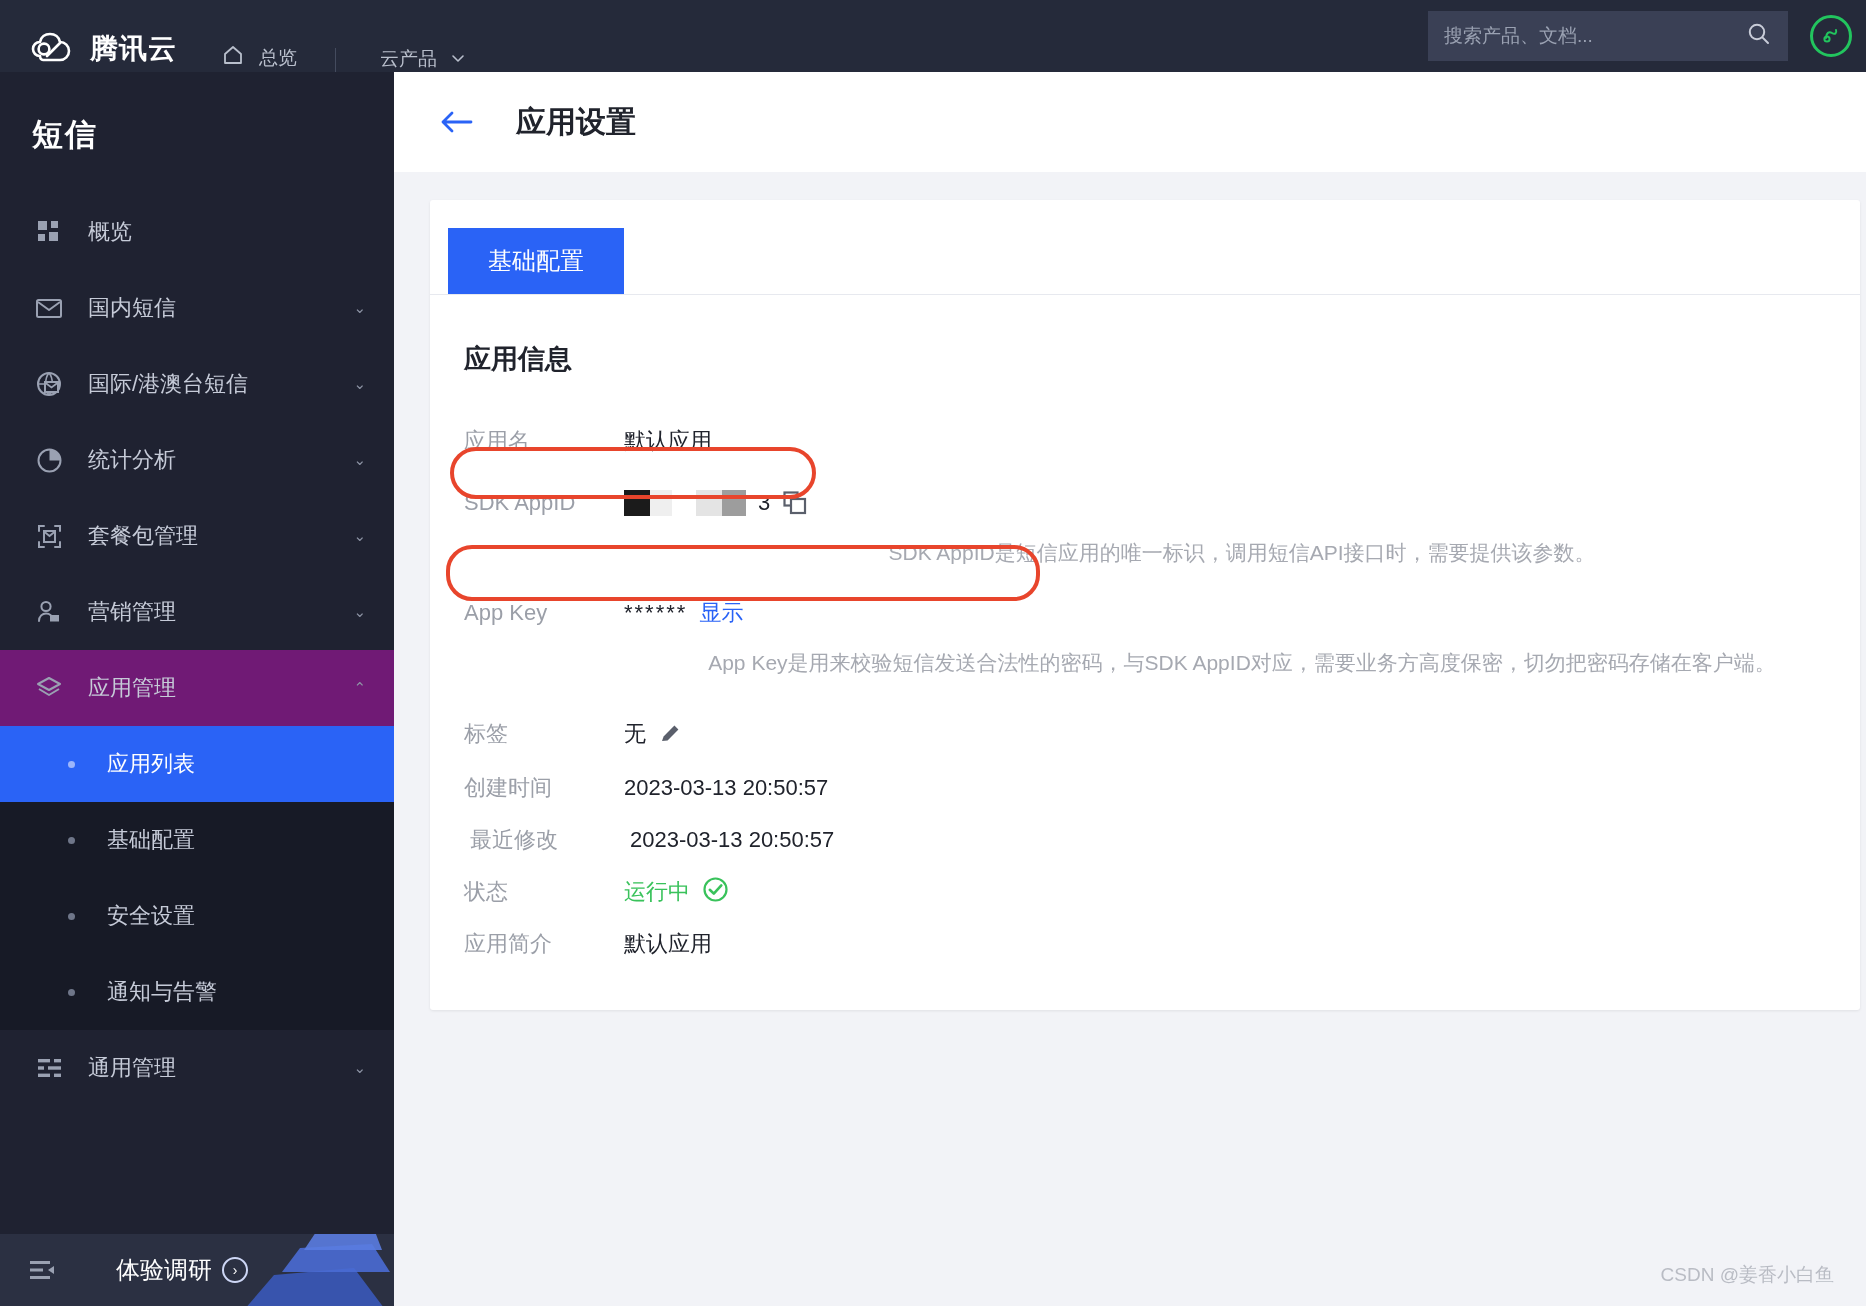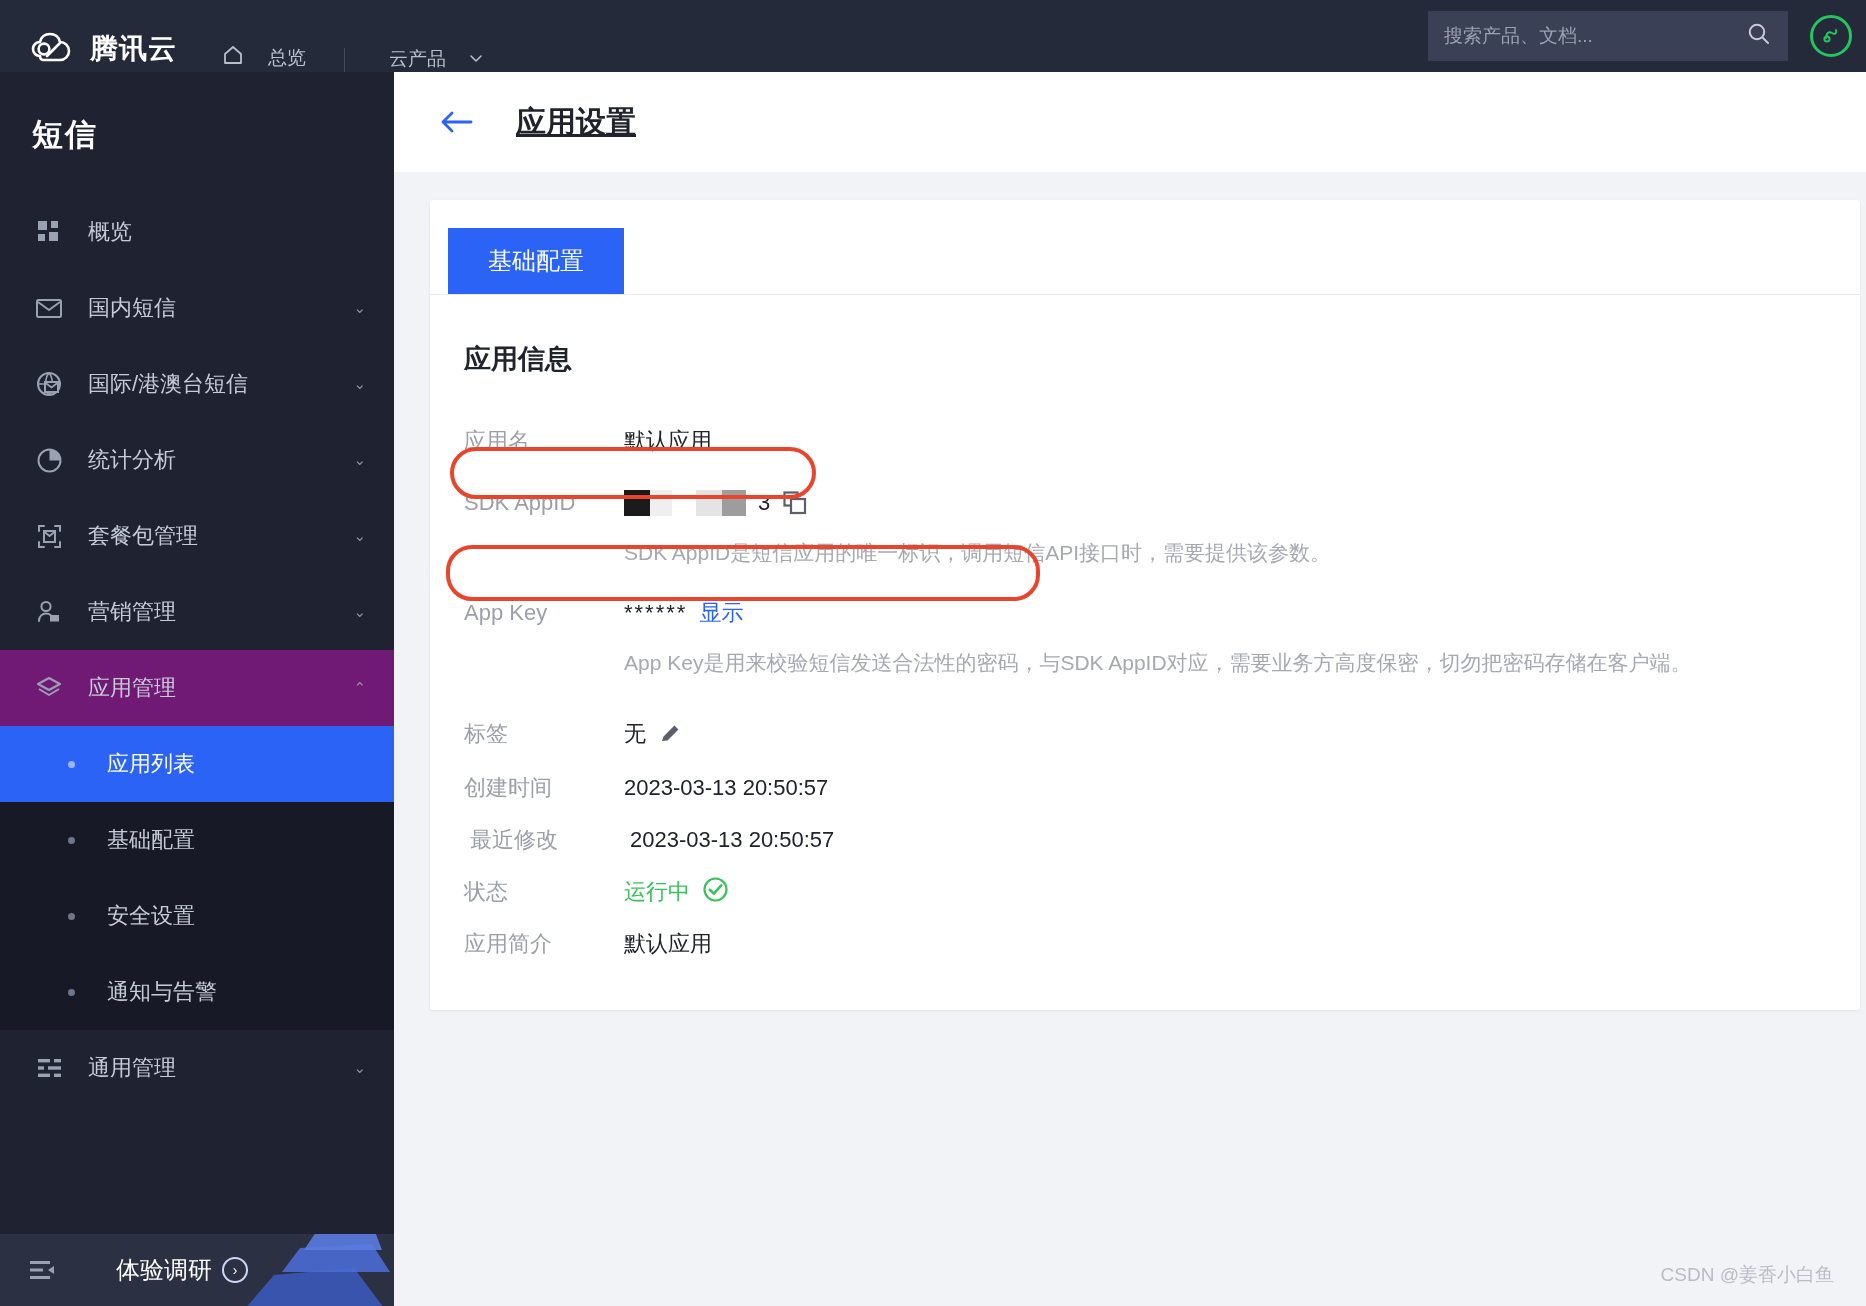"总览" .nav-item { gap: 23px -> 14px }
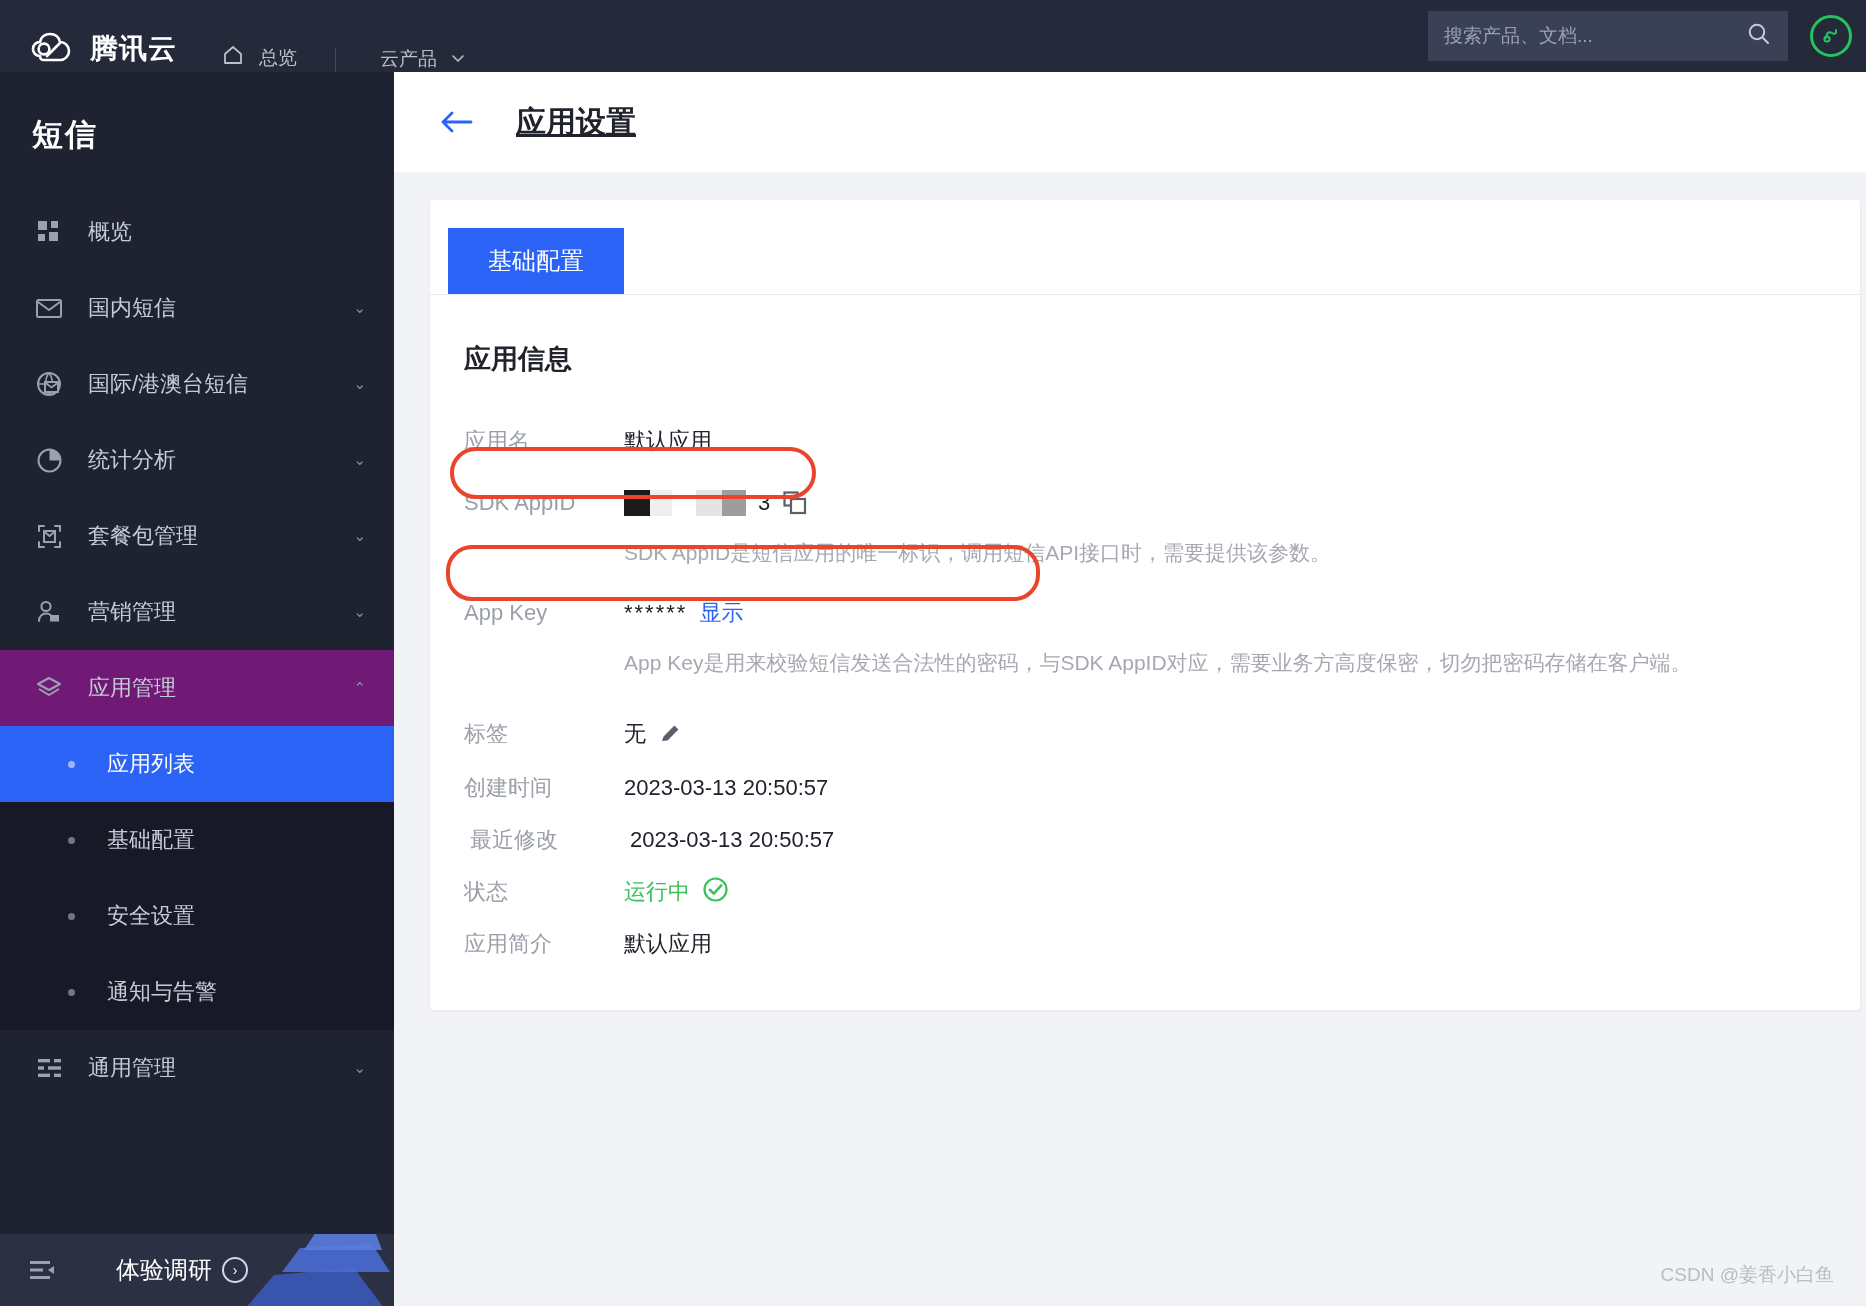"应用设置" .page-title { text-decoration: underline -> none }
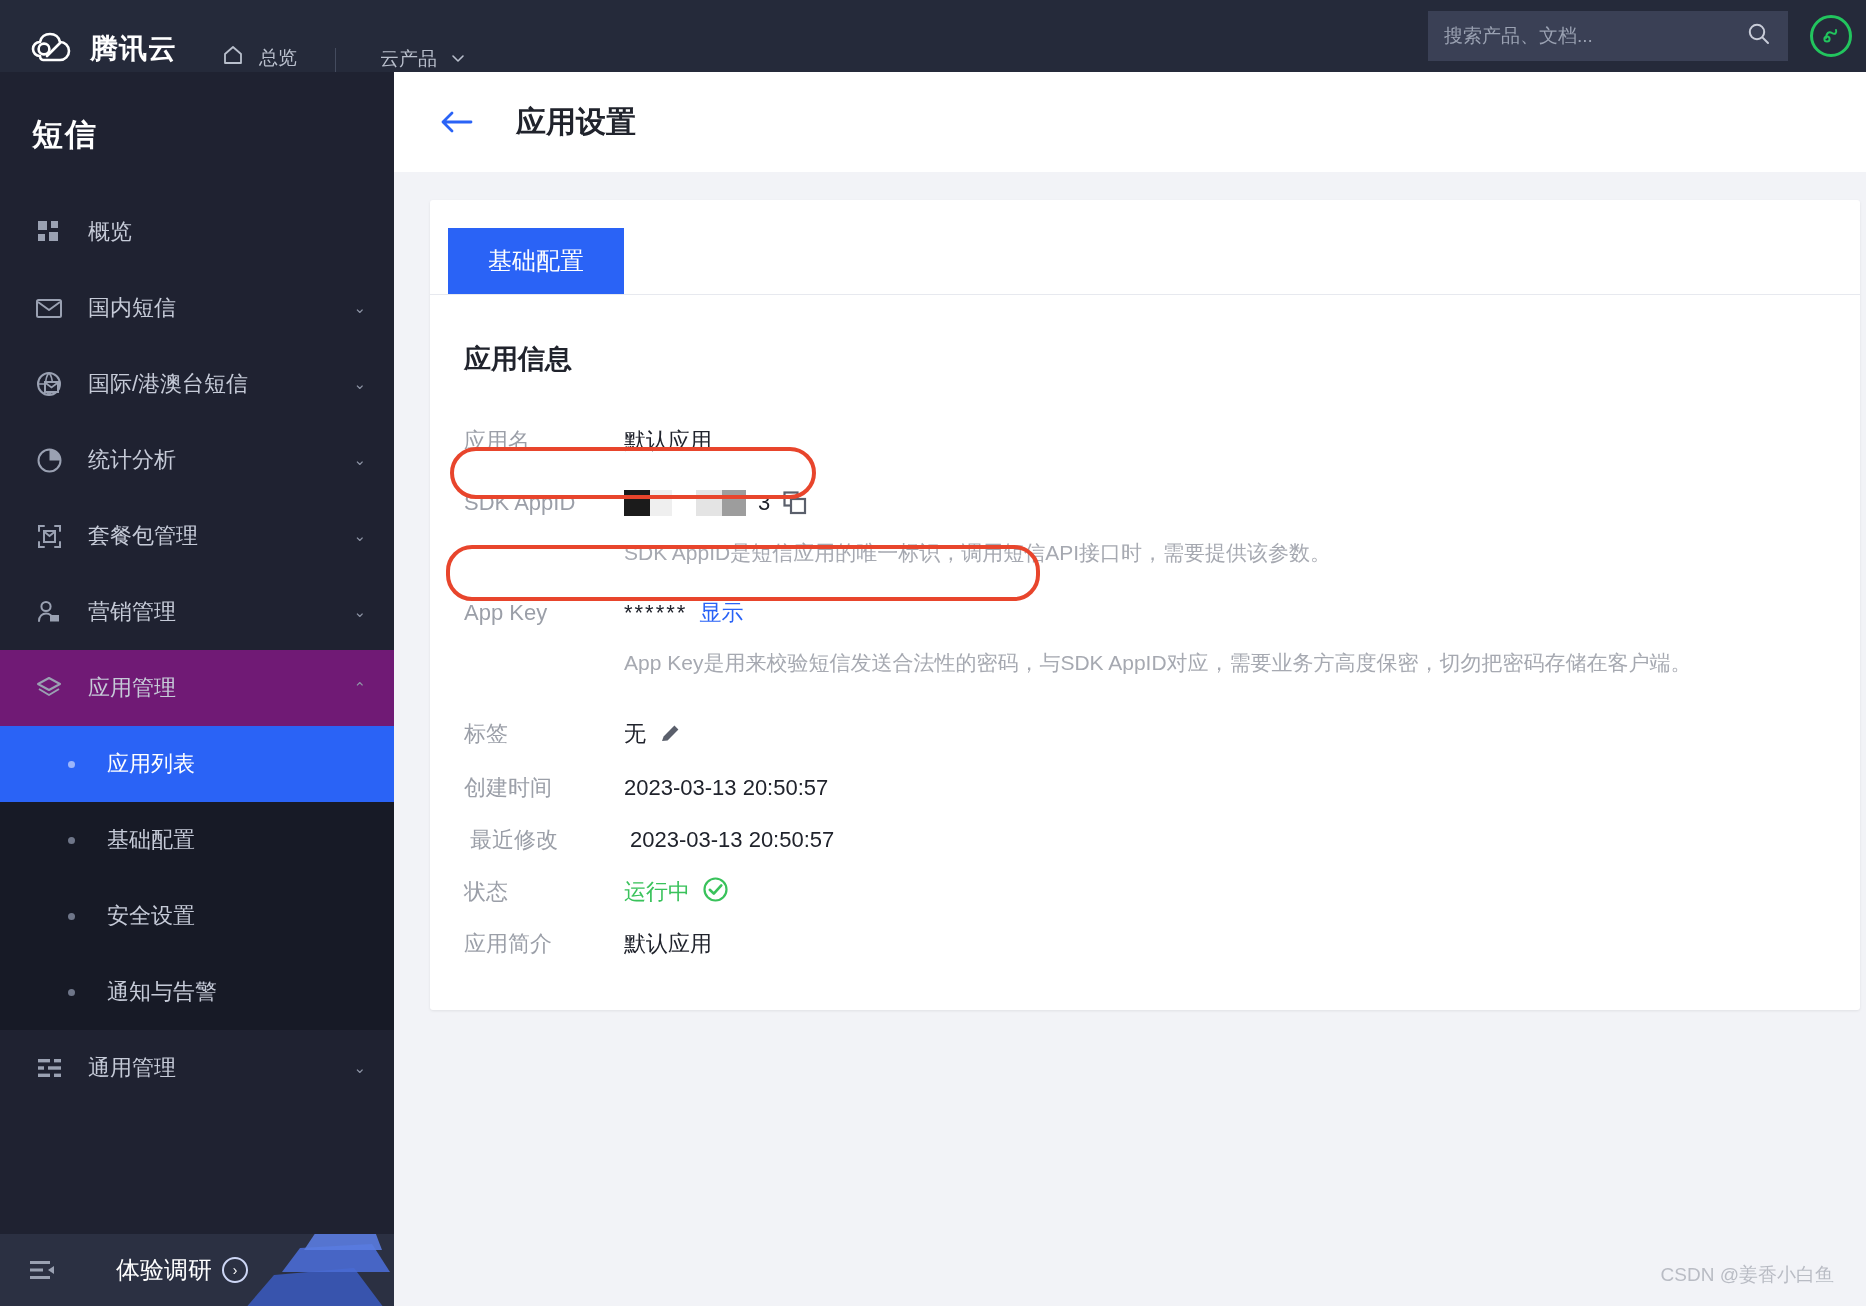"SDK AppID是短信应用的唯一标识，调用短信API接口时，需要提供该参数。" .row-desc { text-align: none -> center }
